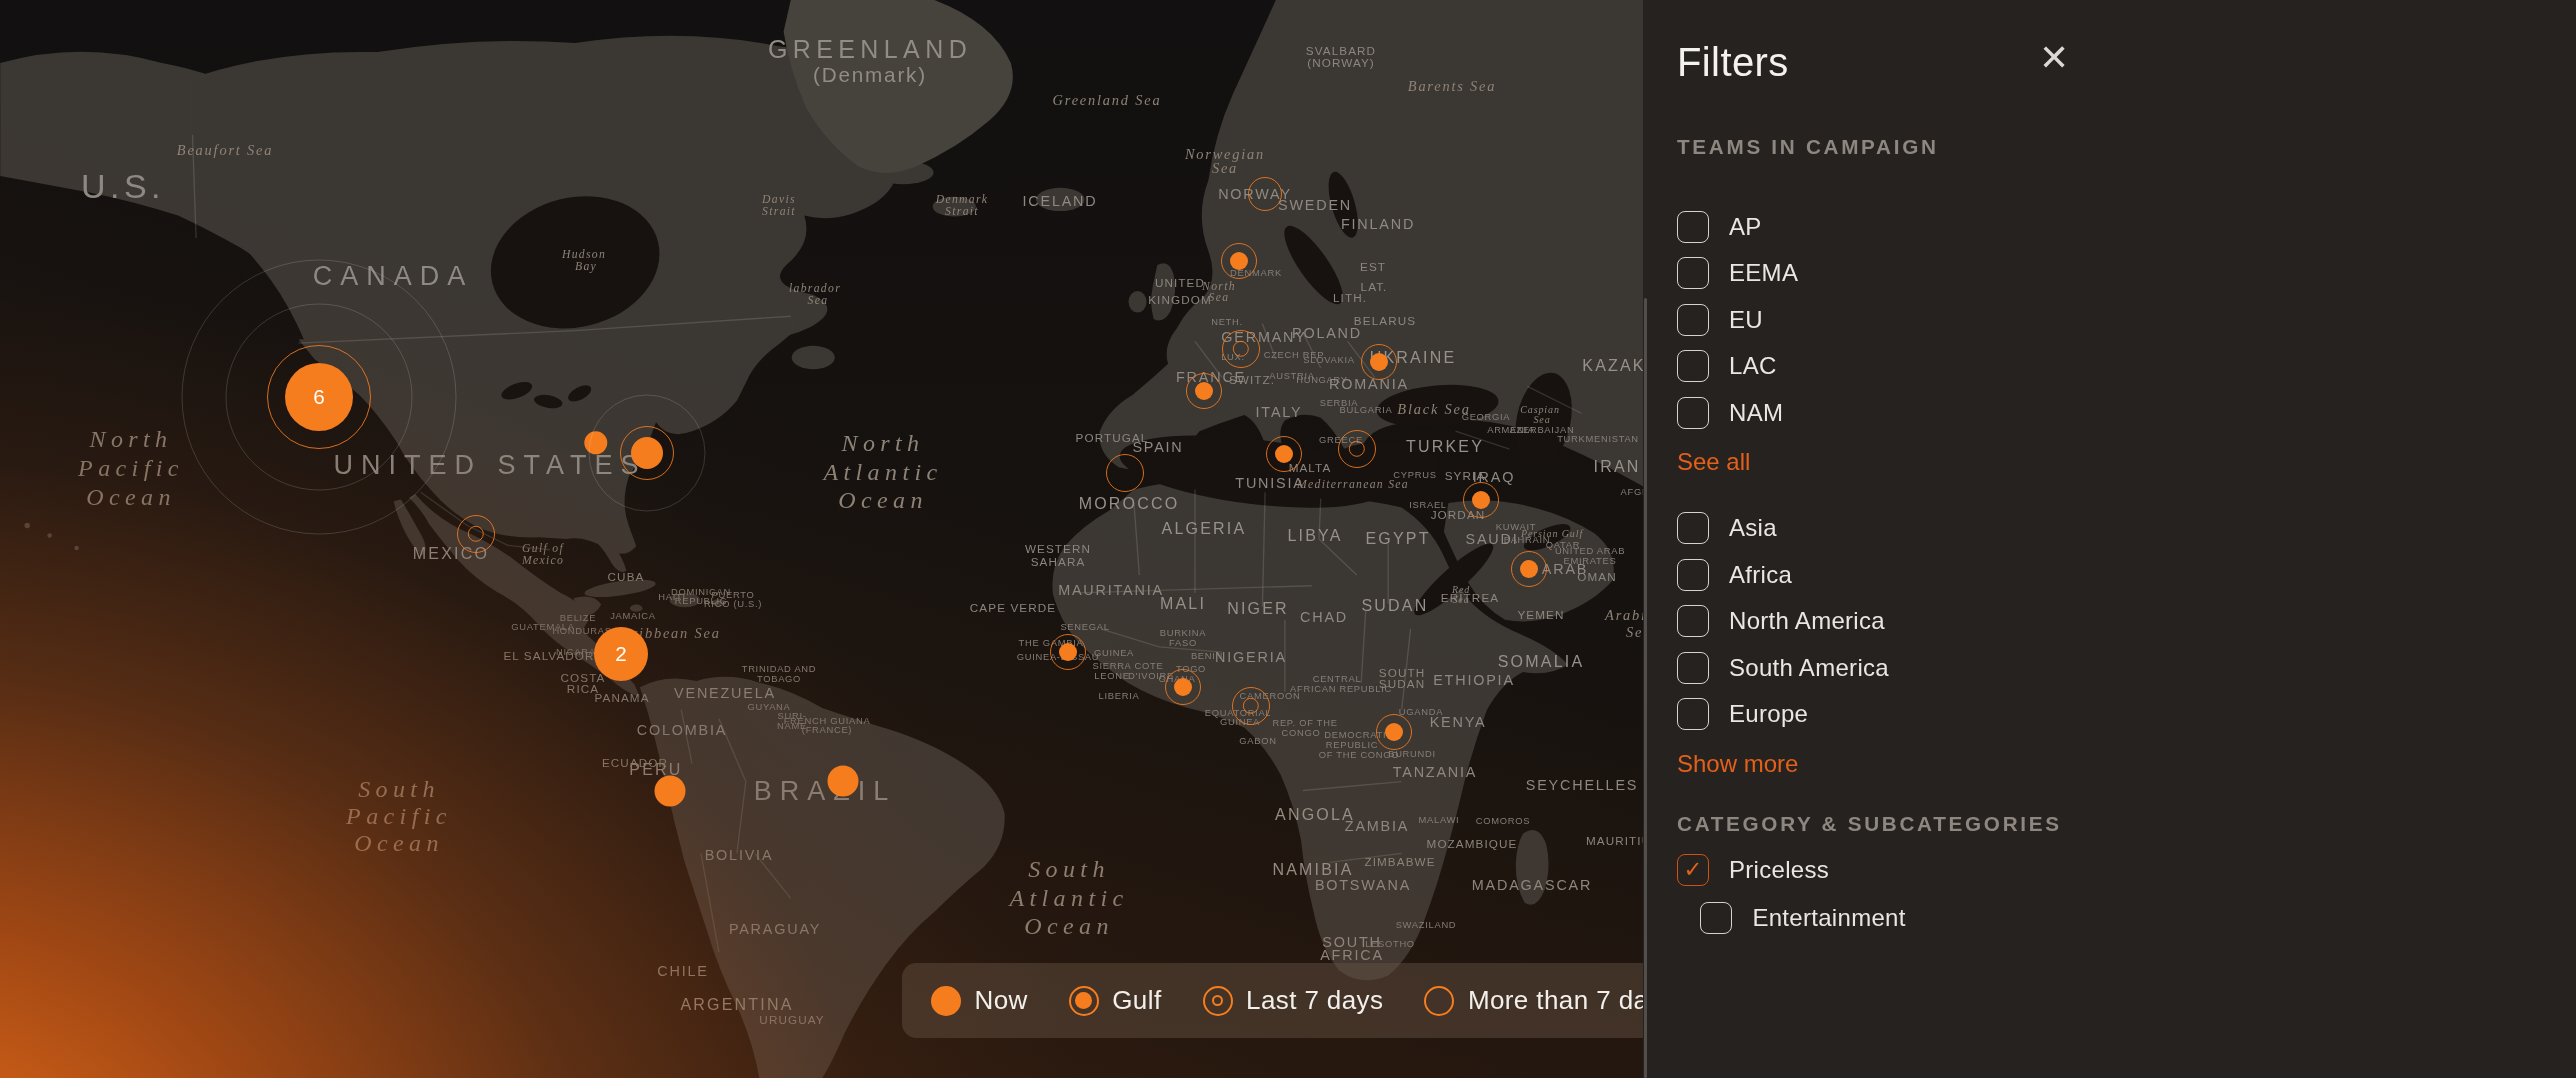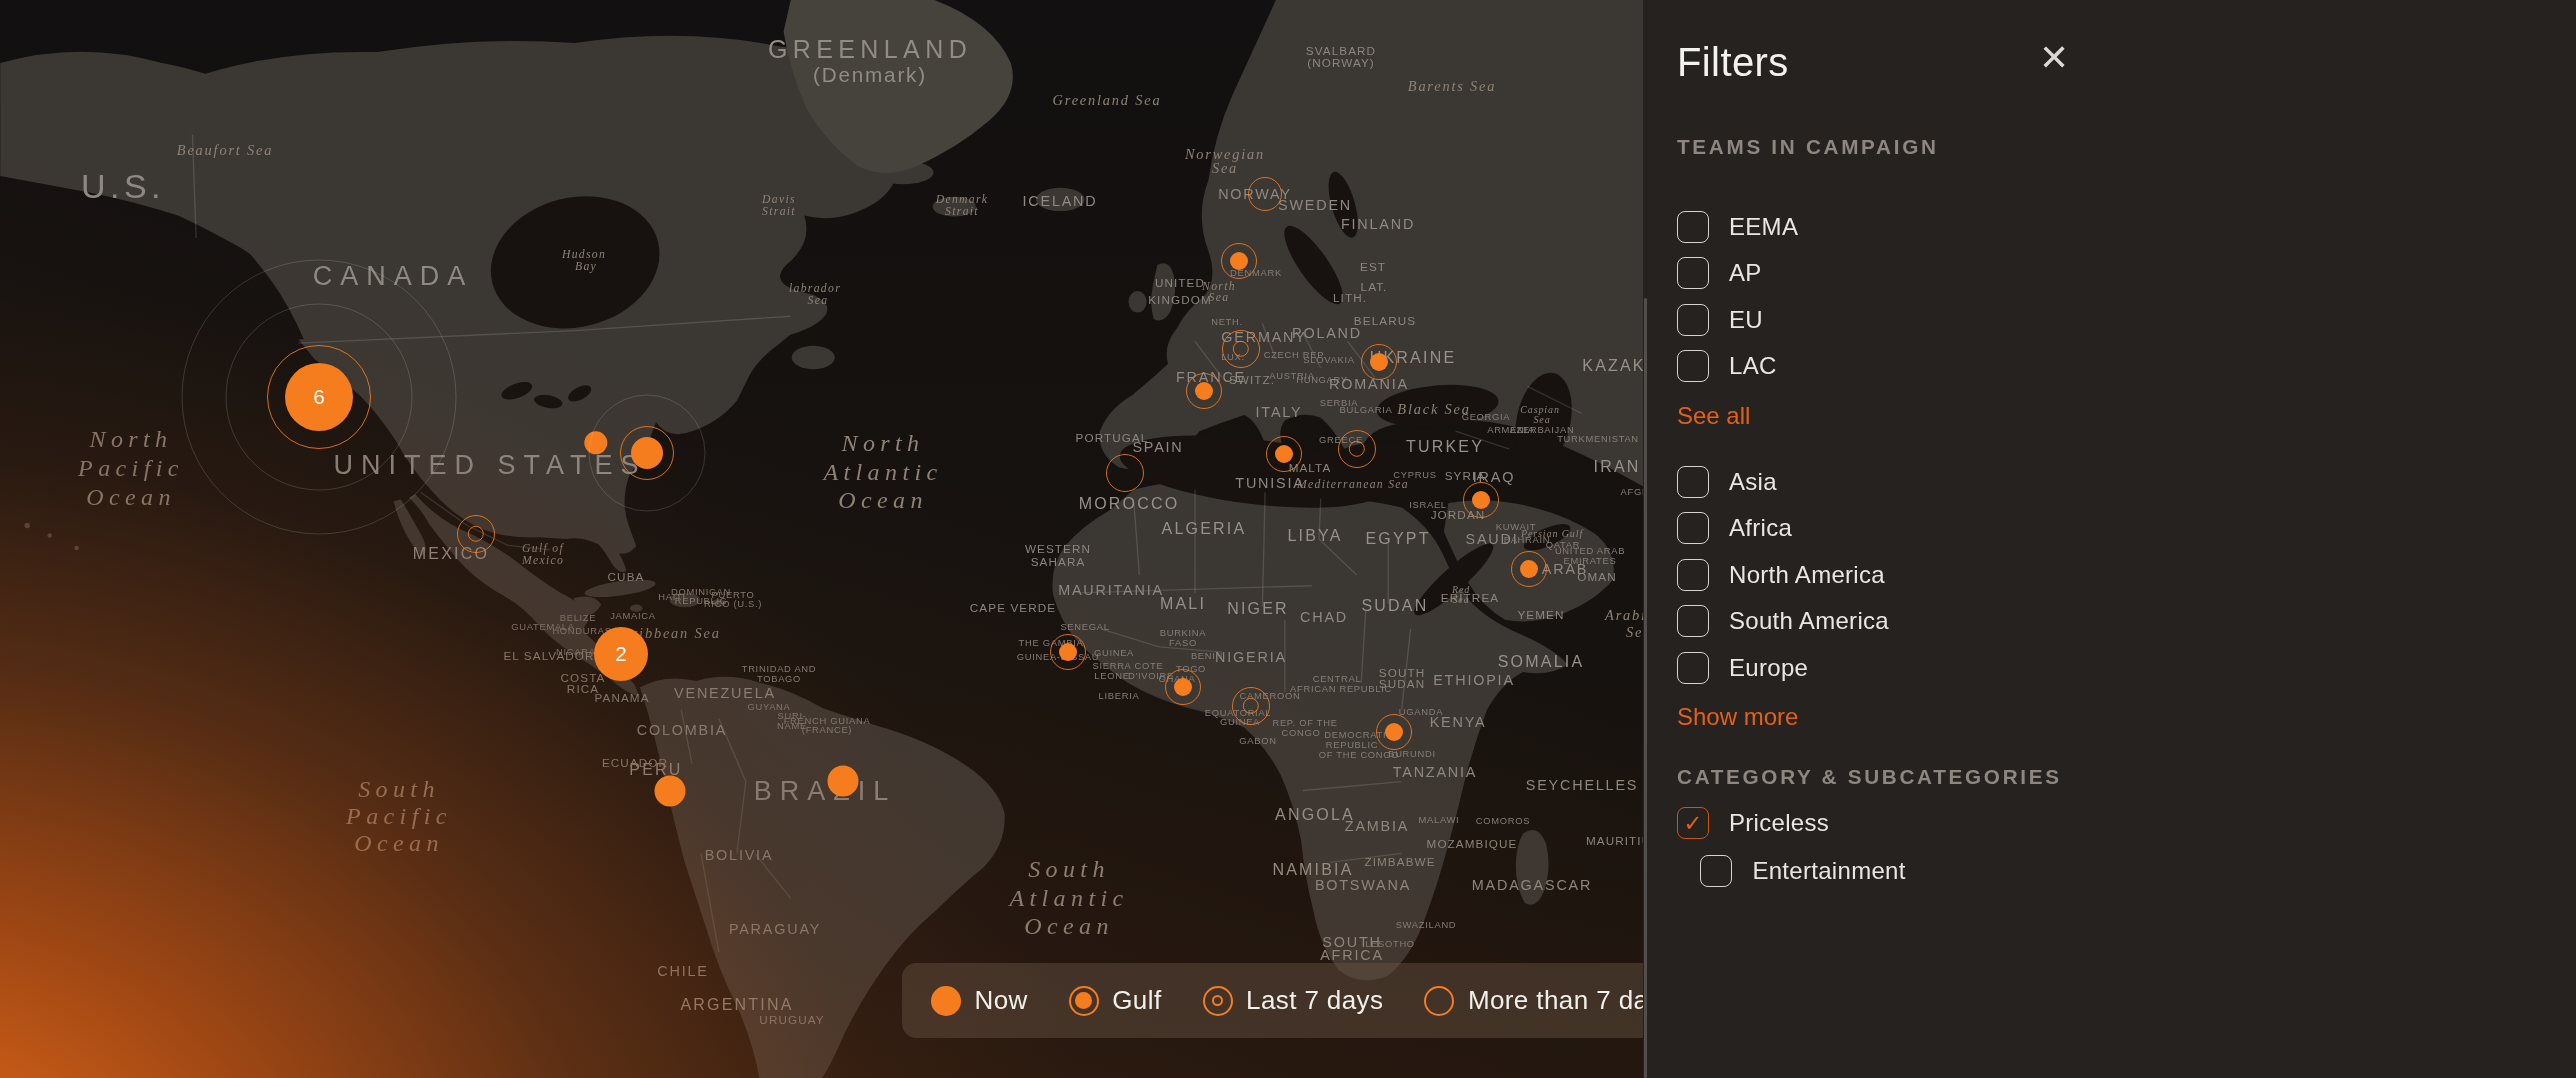"EEMA" div.row { order: before "AP" -> after "AP" }
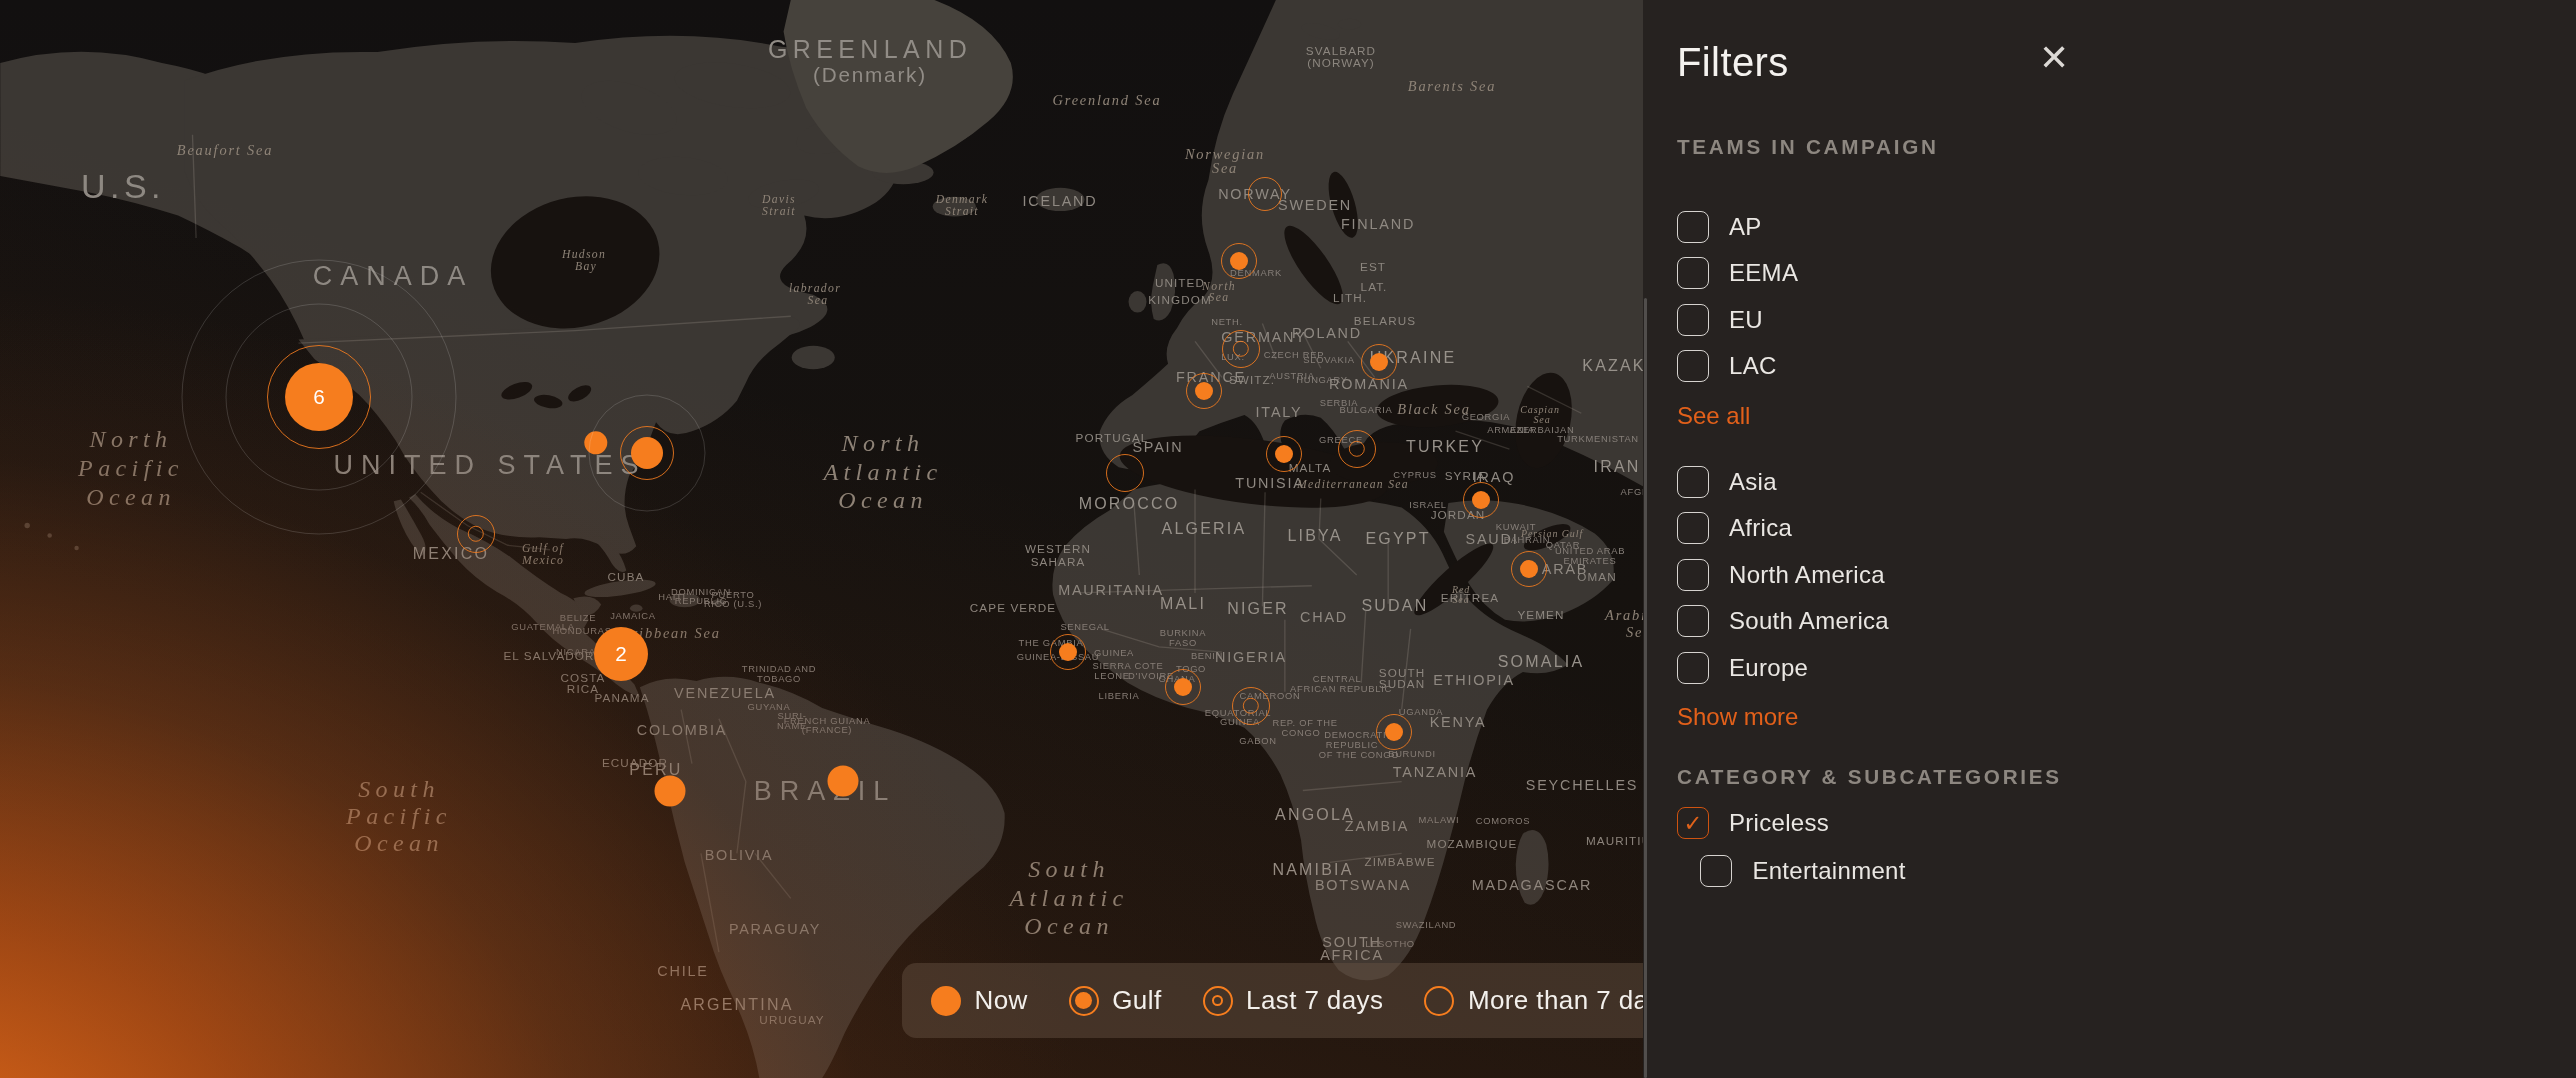"NAM" div.row { html: none -> <div> <div></div> <span>NAM</span> </div> }
